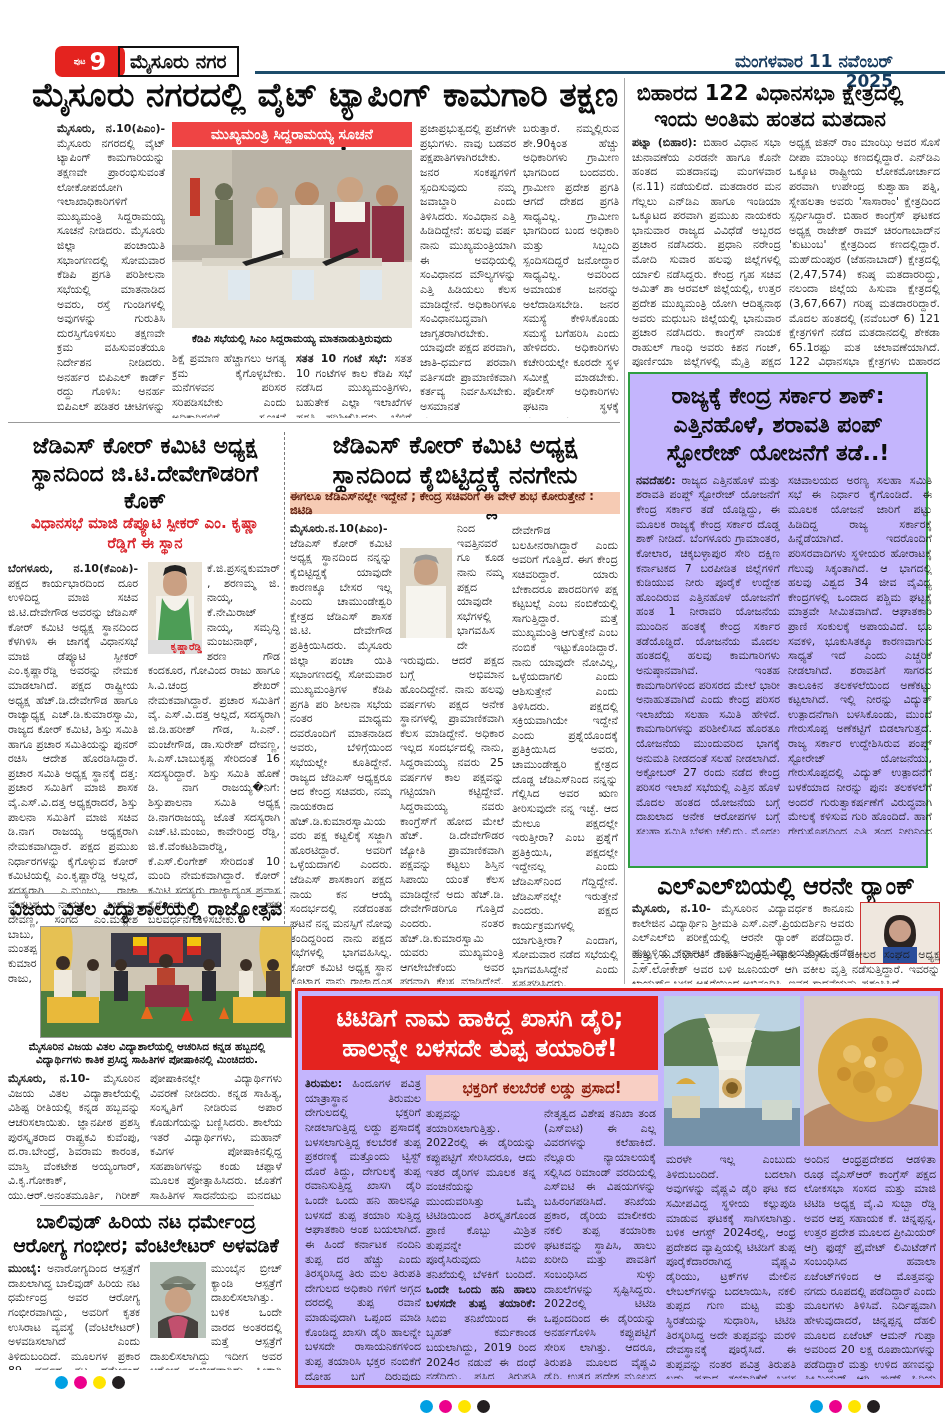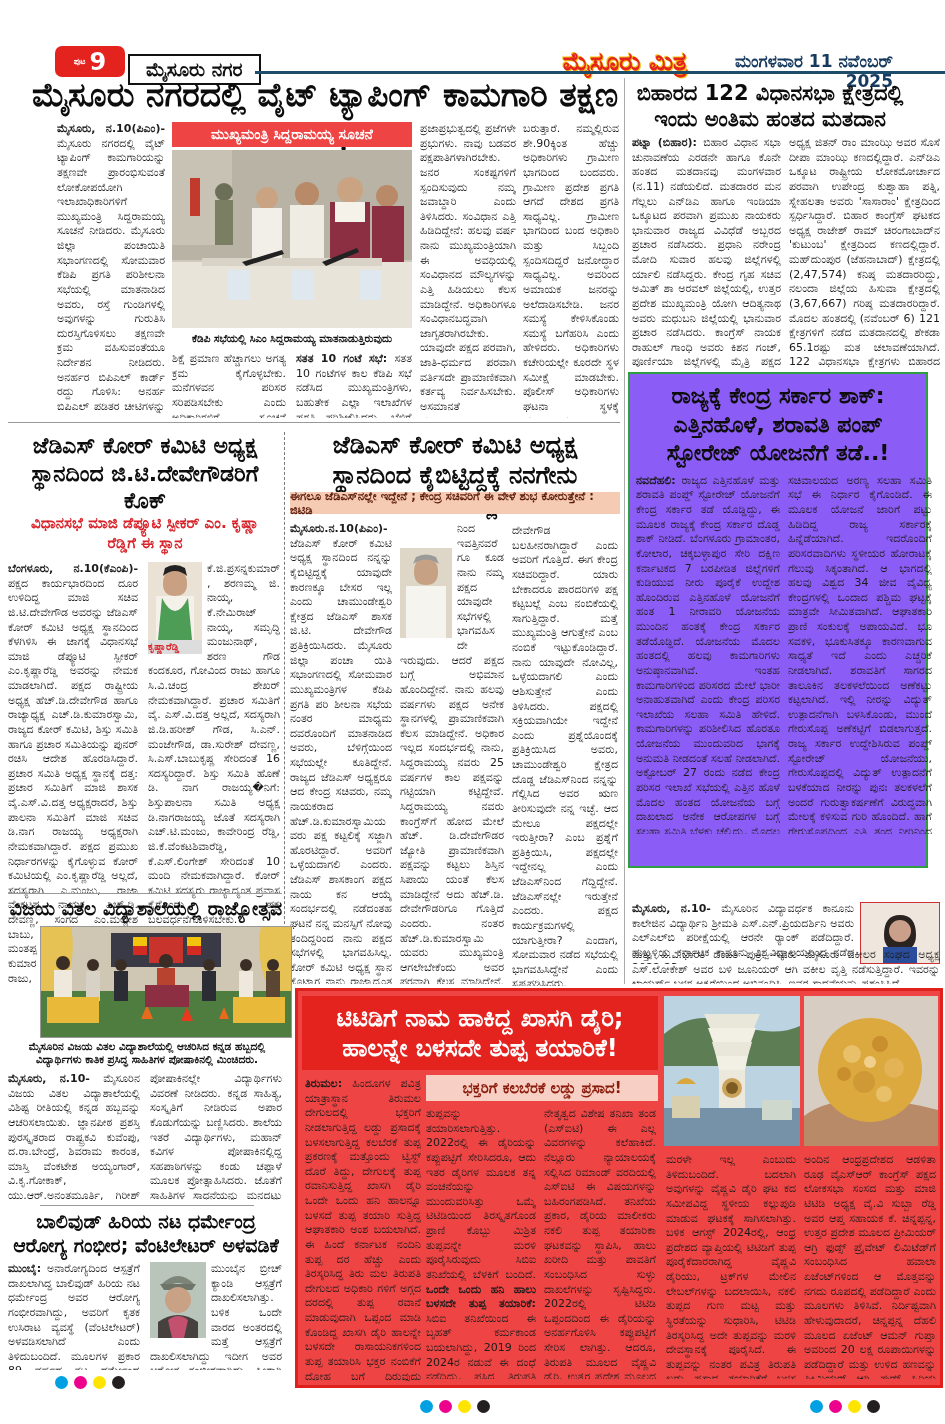"ಮೈಸೂರು ನಗರ" div.abs { left: 128px -> 118px; margin-top: 8px -> none; padding: 0 16px -> 0 10px }
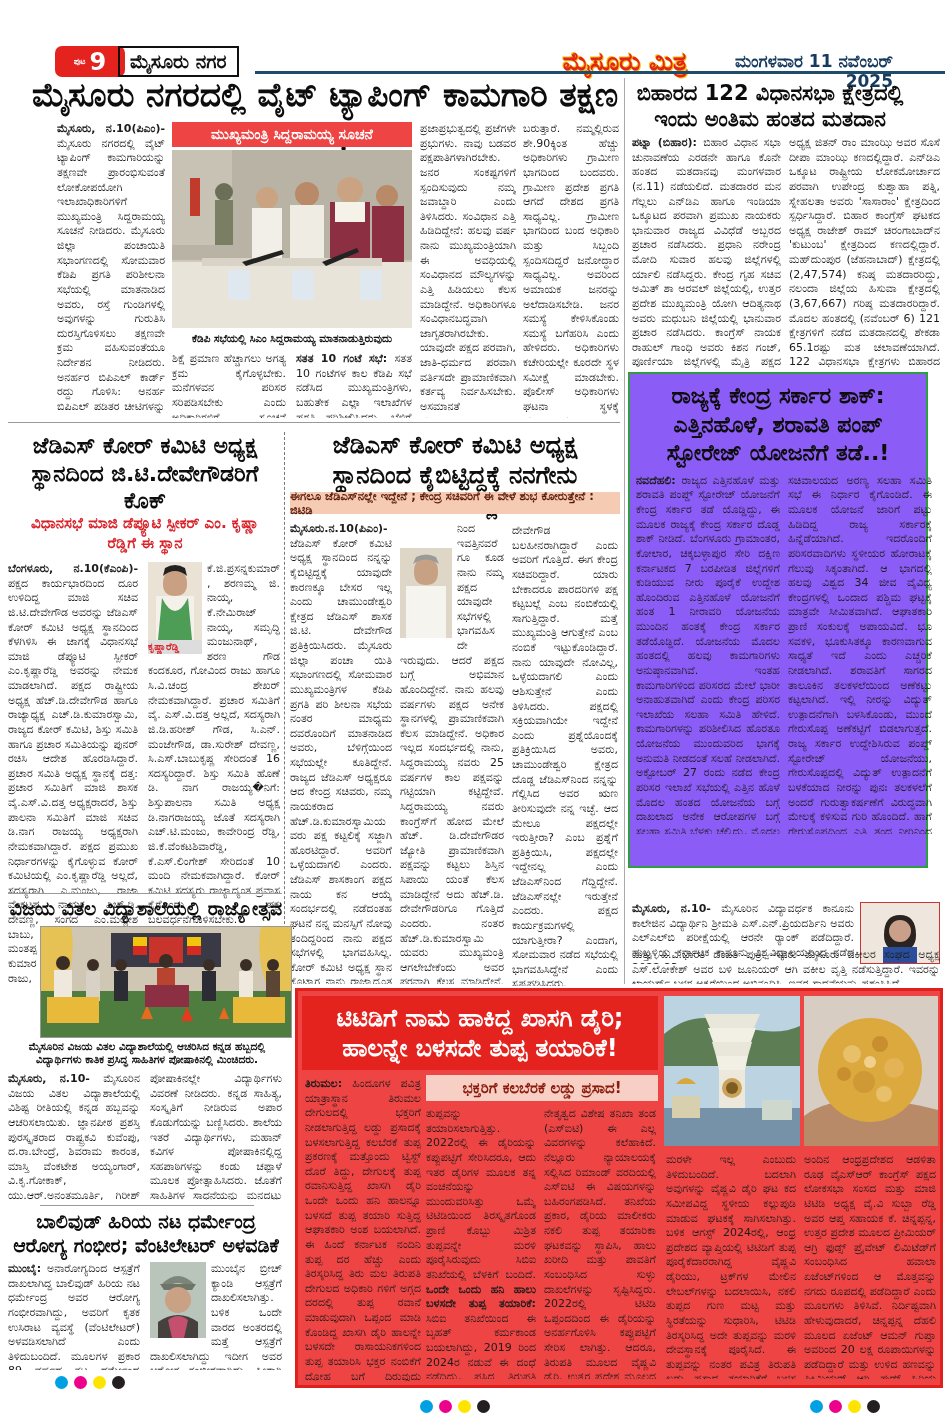"ಮೈಸೂರು ಮಿತ್ರ" div.abs { html: <div>ಮೈಸೂರು ಮಿತ್ರ</div> -> none }
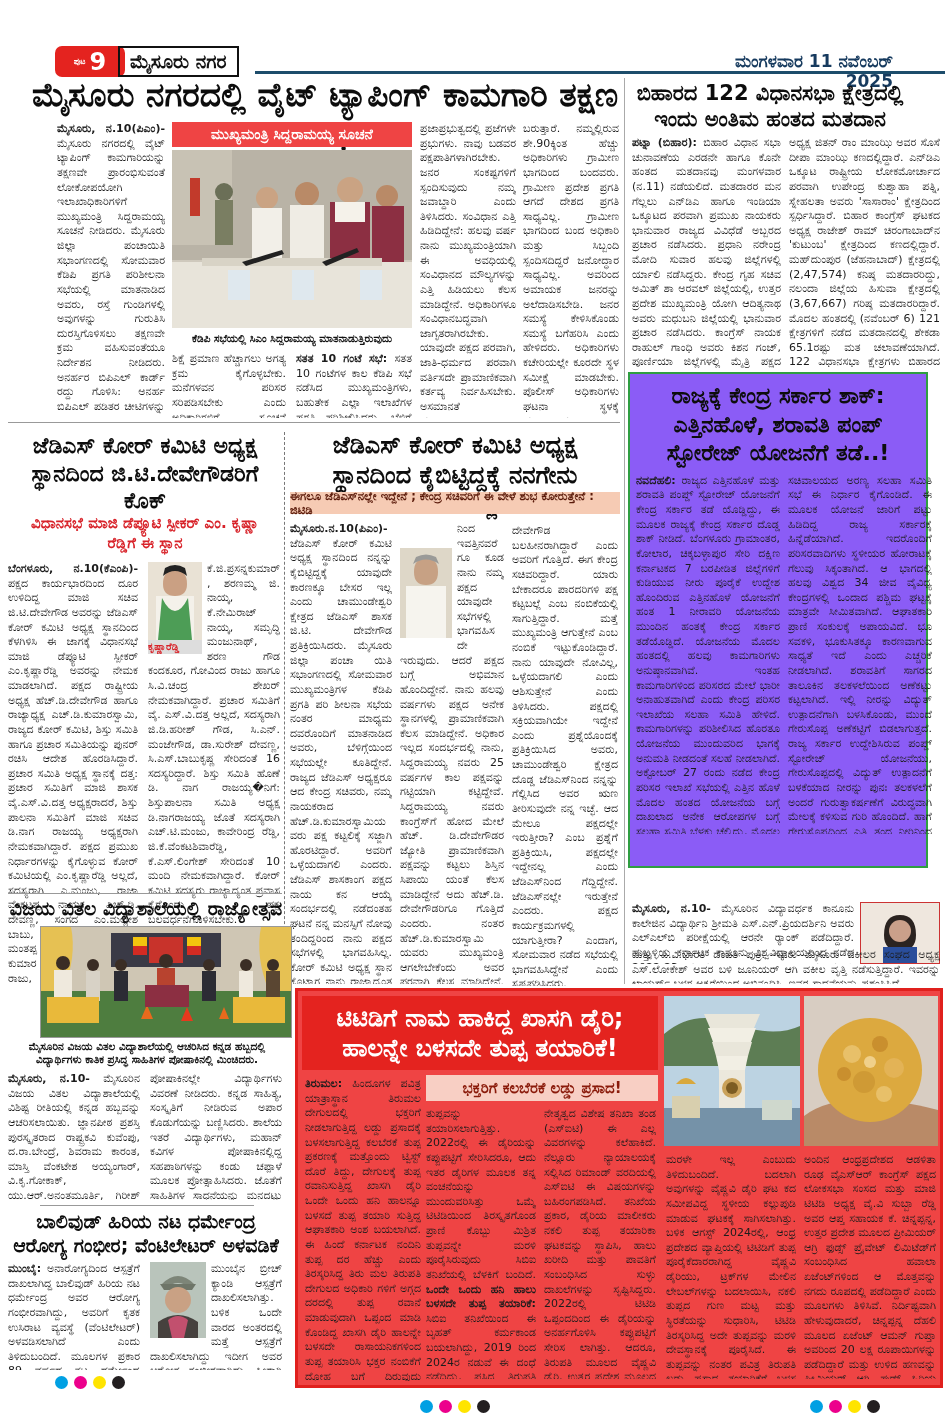"ರಾಜ್ಯಕ್ಕೆ ಕೇಂದ್ರ ಸರ್ಕಾರ ಶಾಕ್:" div.abs { background: #8b5cf6 -> #c4b5fd }
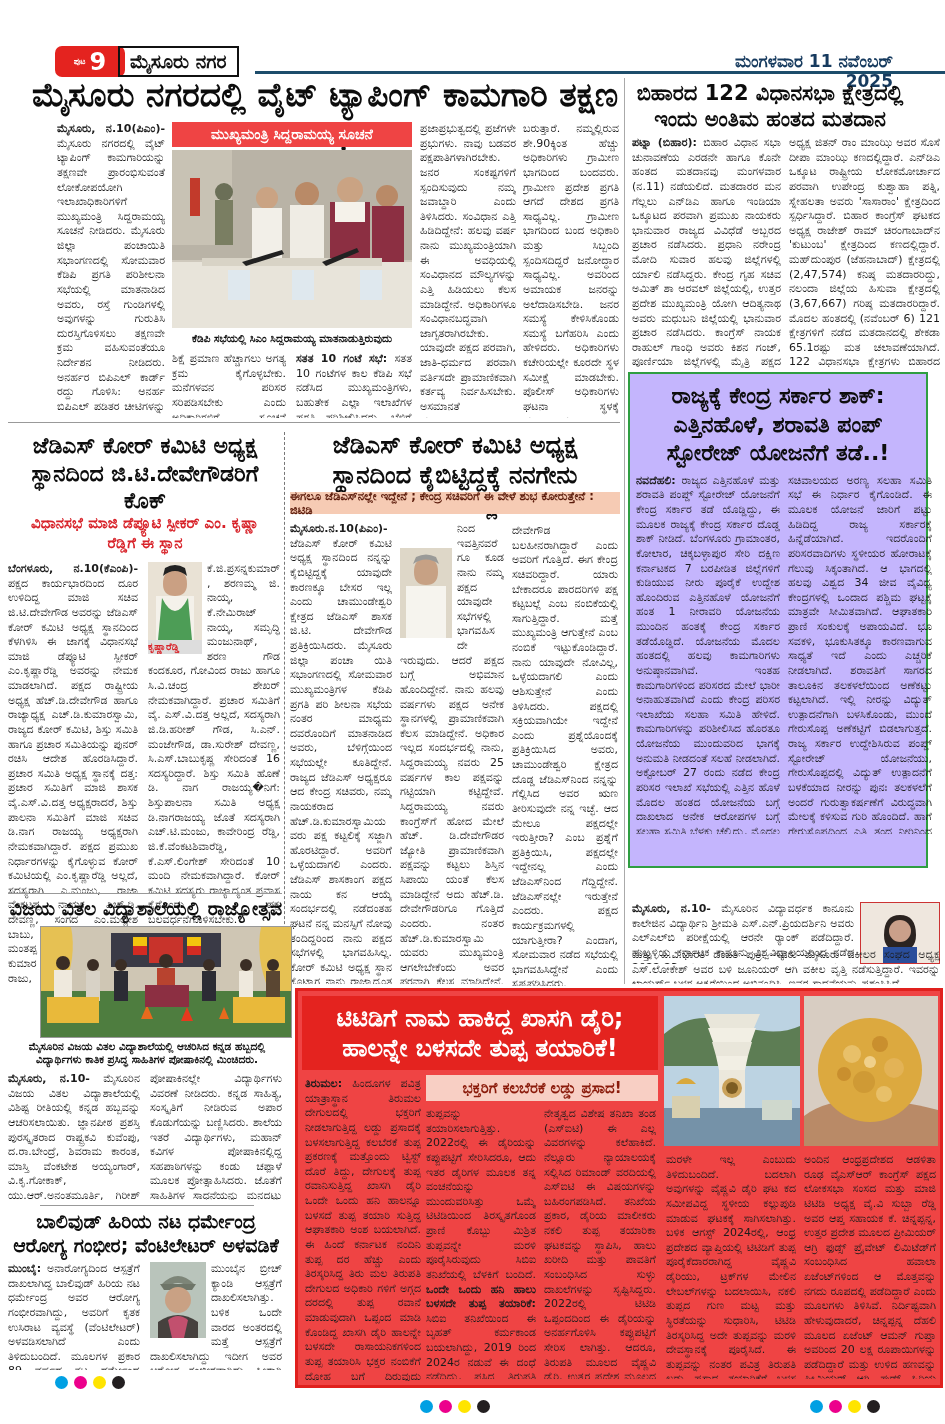"ಕೃಷ್ಣಾರೆಡ್ಡಿ" span { text-align: left -> right }
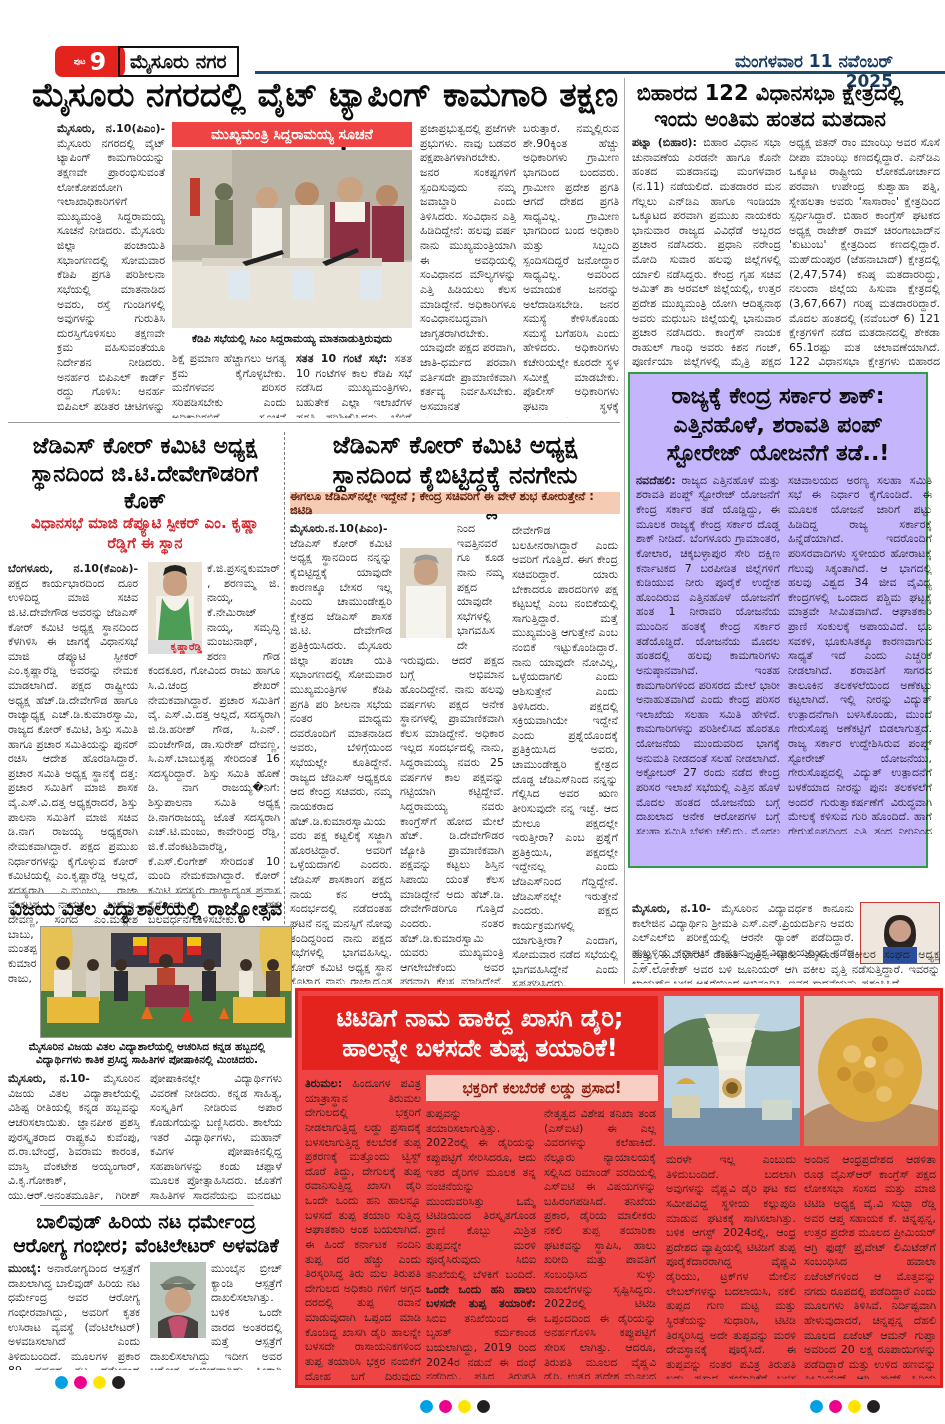"ಎಲ್‌ಎಲ್‌ಬಿಯಲ್ಲಿ ಆರನೇ ರ‍್ಯಾಂಕ್" div.abs { html: none -> <div>ಎಲ್‌ಎಲ್‌ಬಿಯಲ್ಲಿ ಆರನೇ ರ‍್ಯಾಂಕ್</div> }
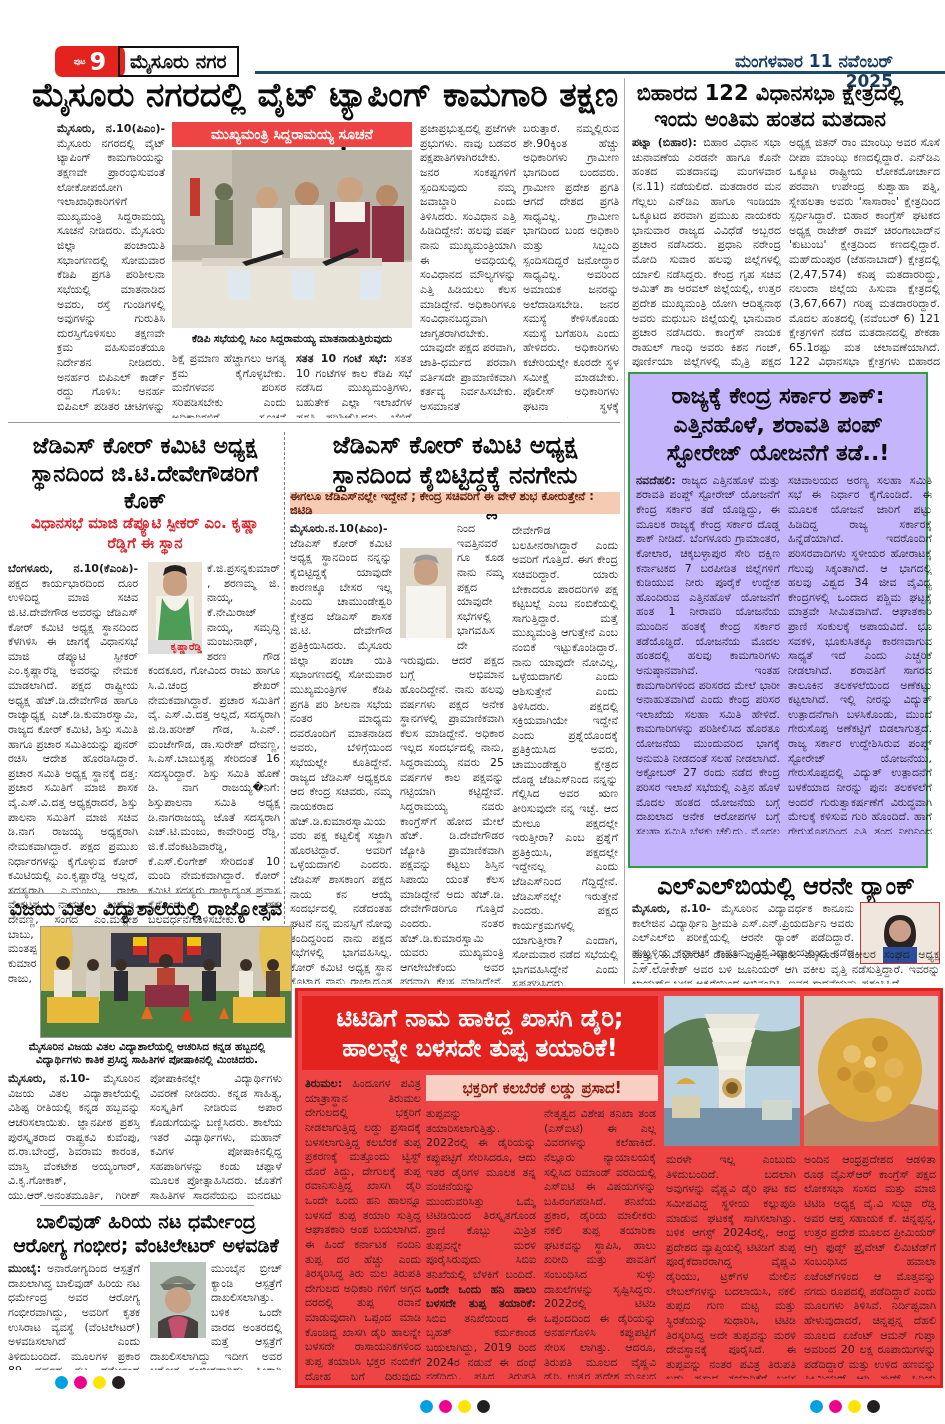"ಟಿಟಿಡಿಗೆ ನಾಮ ಹಾಕಿದ್ದ ಖಾಸಗಿ ಡೈರಿ;" div.abs { background: #ef4444 -> #c4b5fd }
